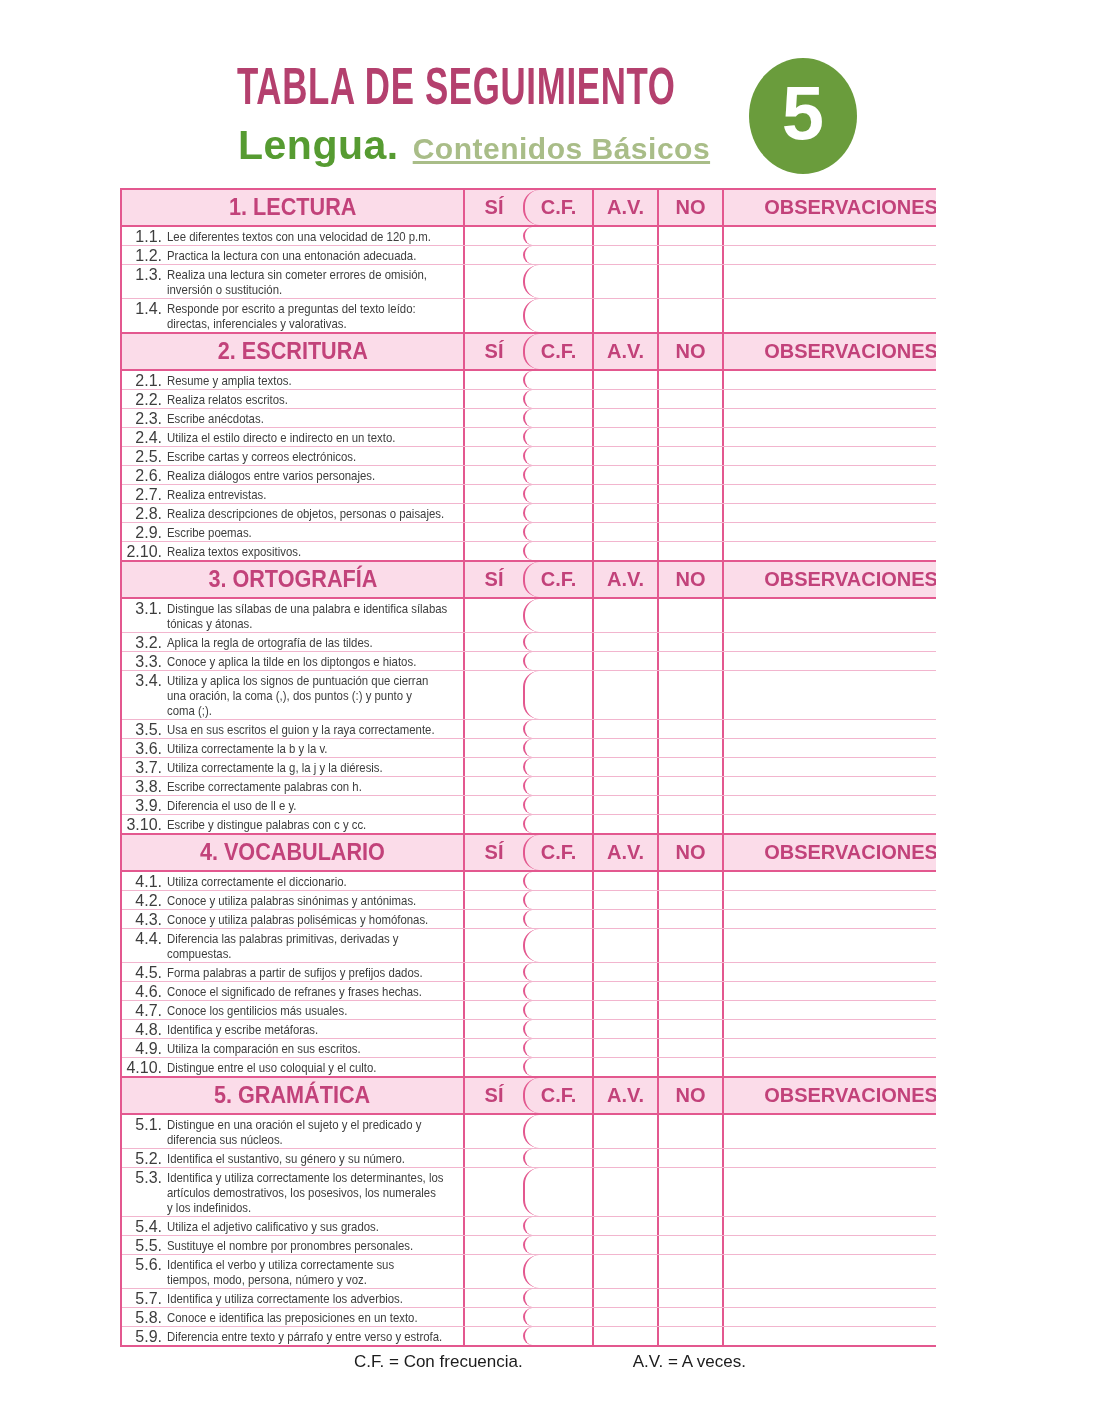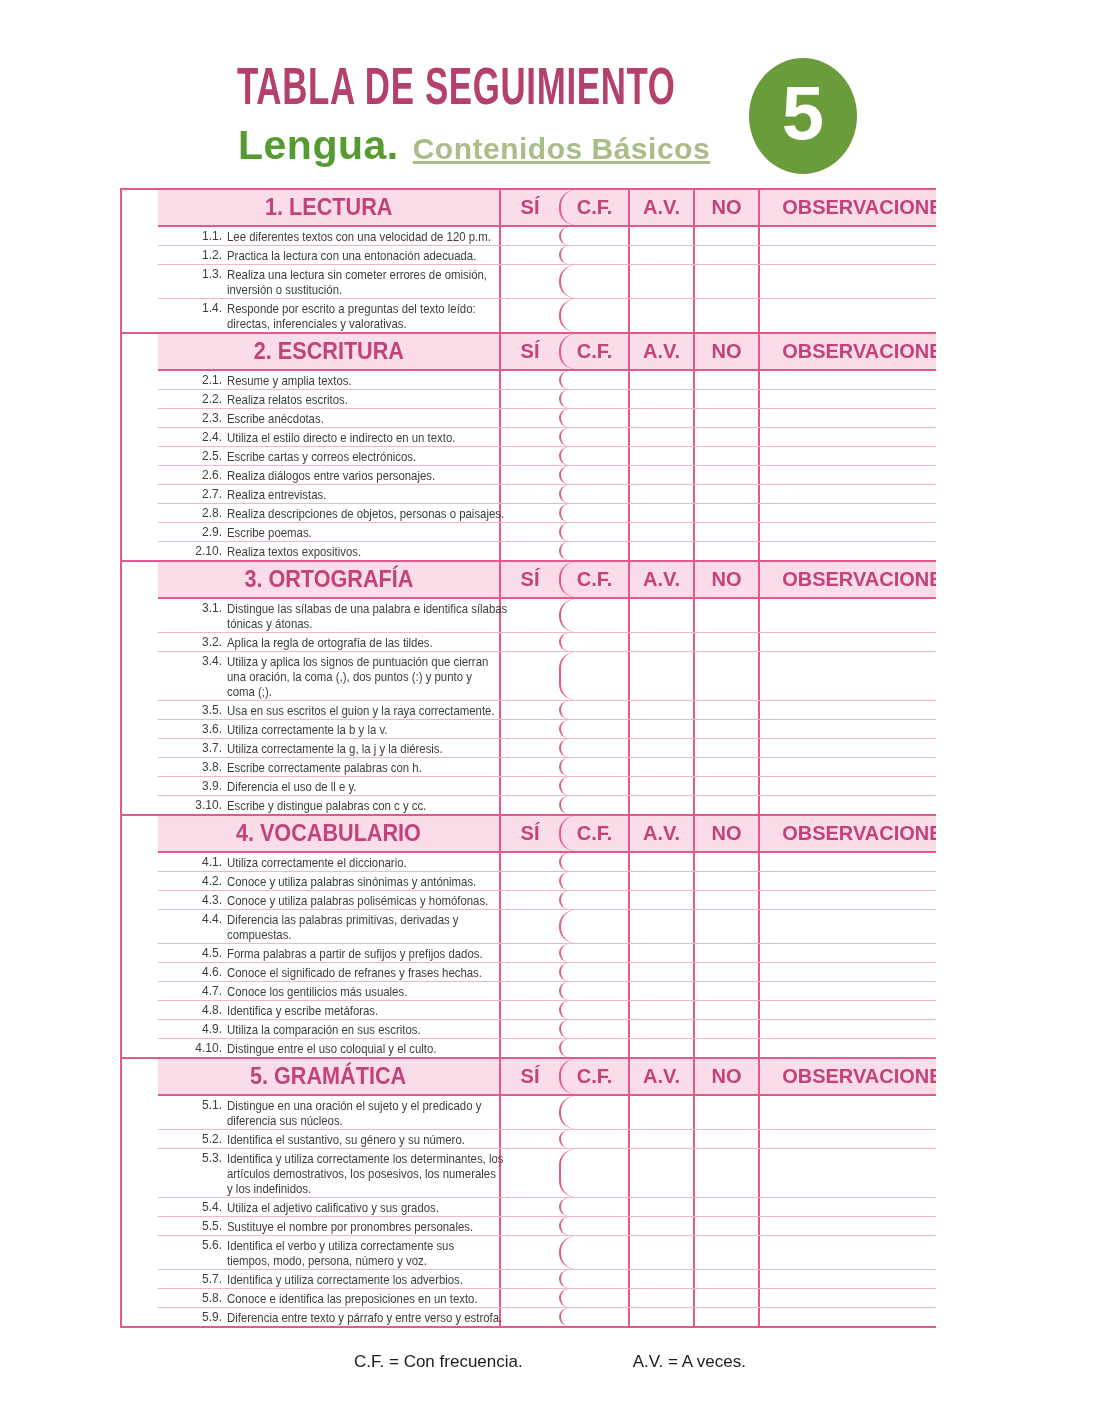"1. LECTURA" .section { padding-left: 36px -> none }
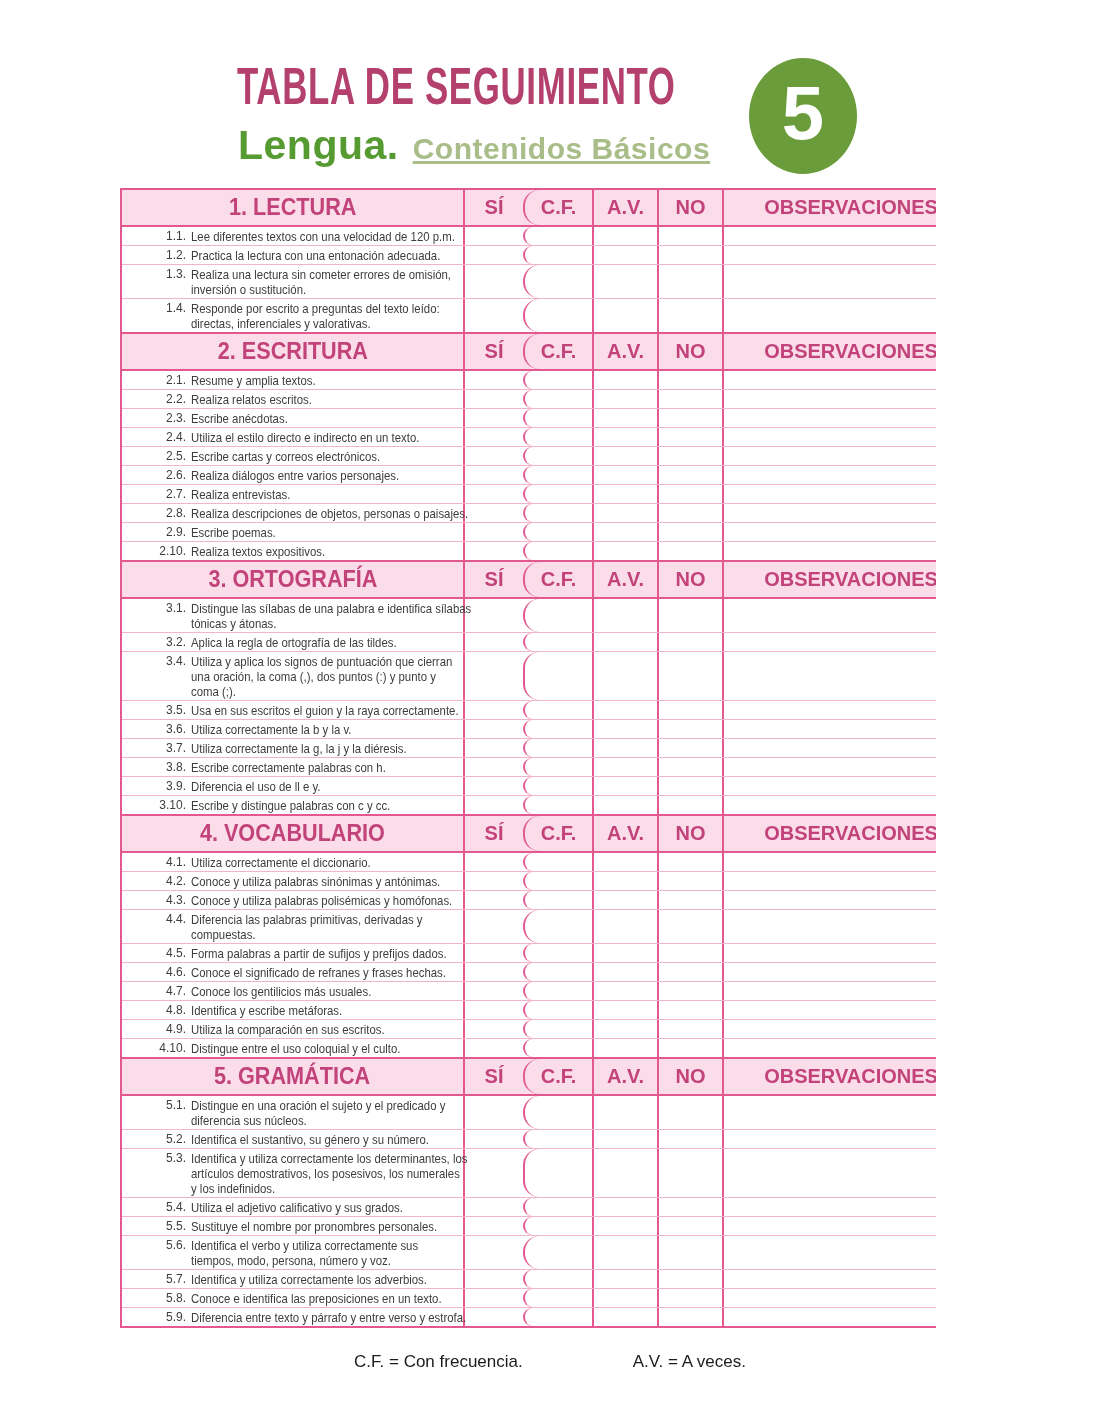"1.1." .num { font-size: 12px -> 16px; margin-left: 24px -> none }
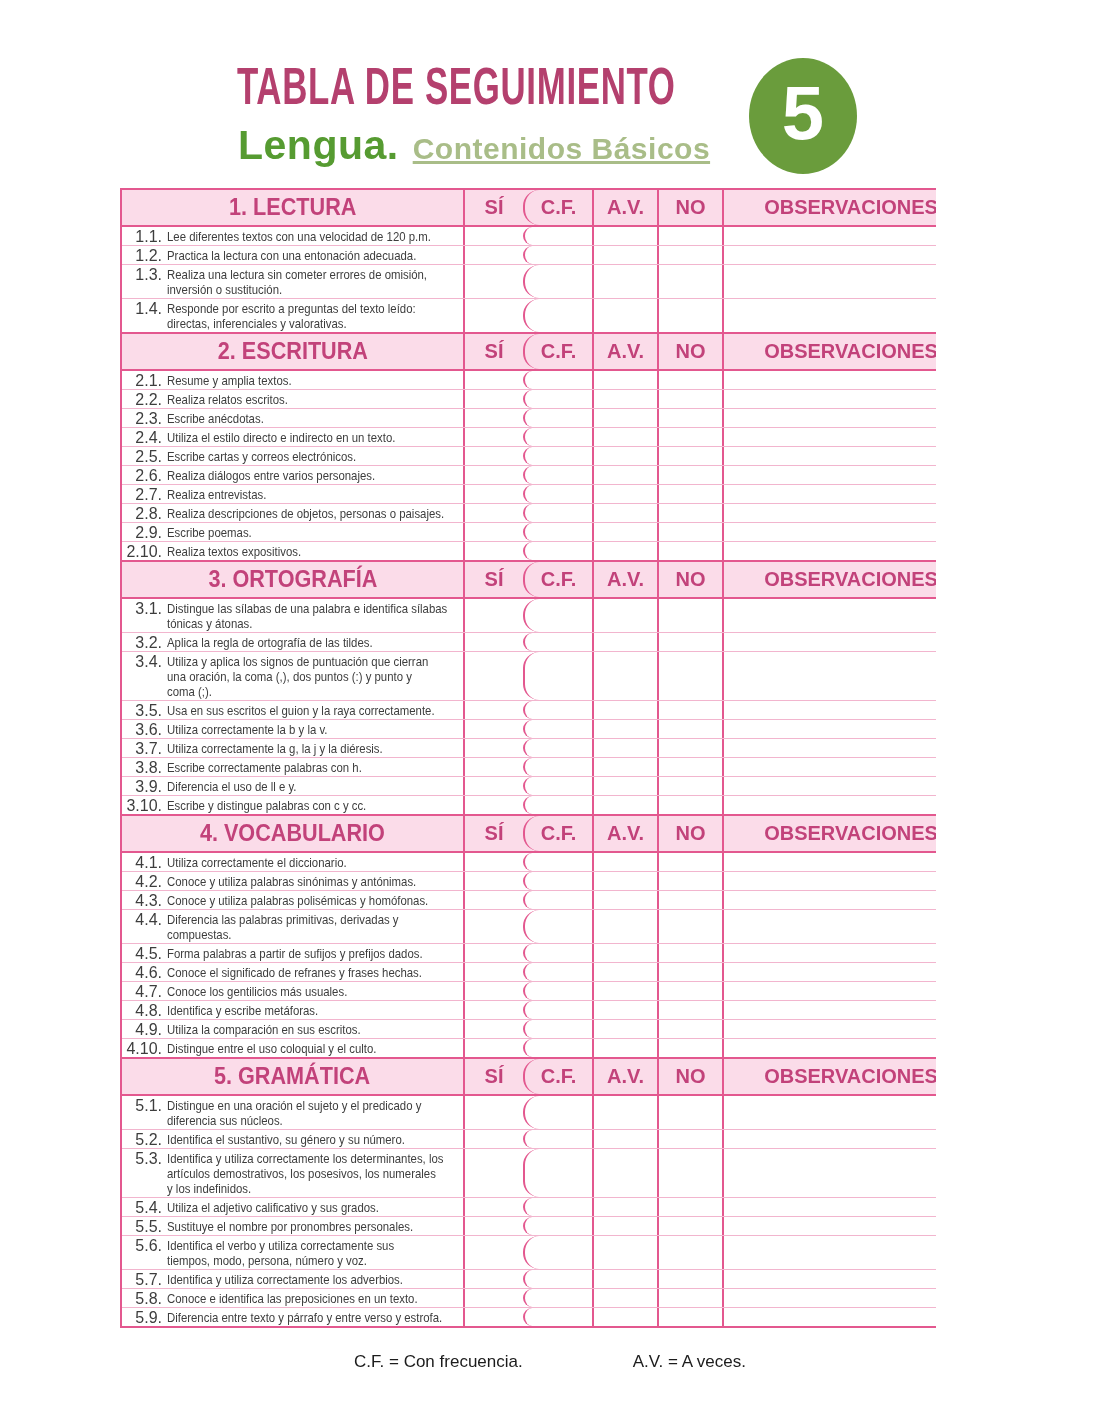"3.3." div.row { html: none -> <div> <div> <span>3.3.</span> <span>Conoce y aplica la tilde en los diptongos e hiatos.</span> </div> <div></div> <div></div> <div></div> <div></div> <div></div> </div> }
